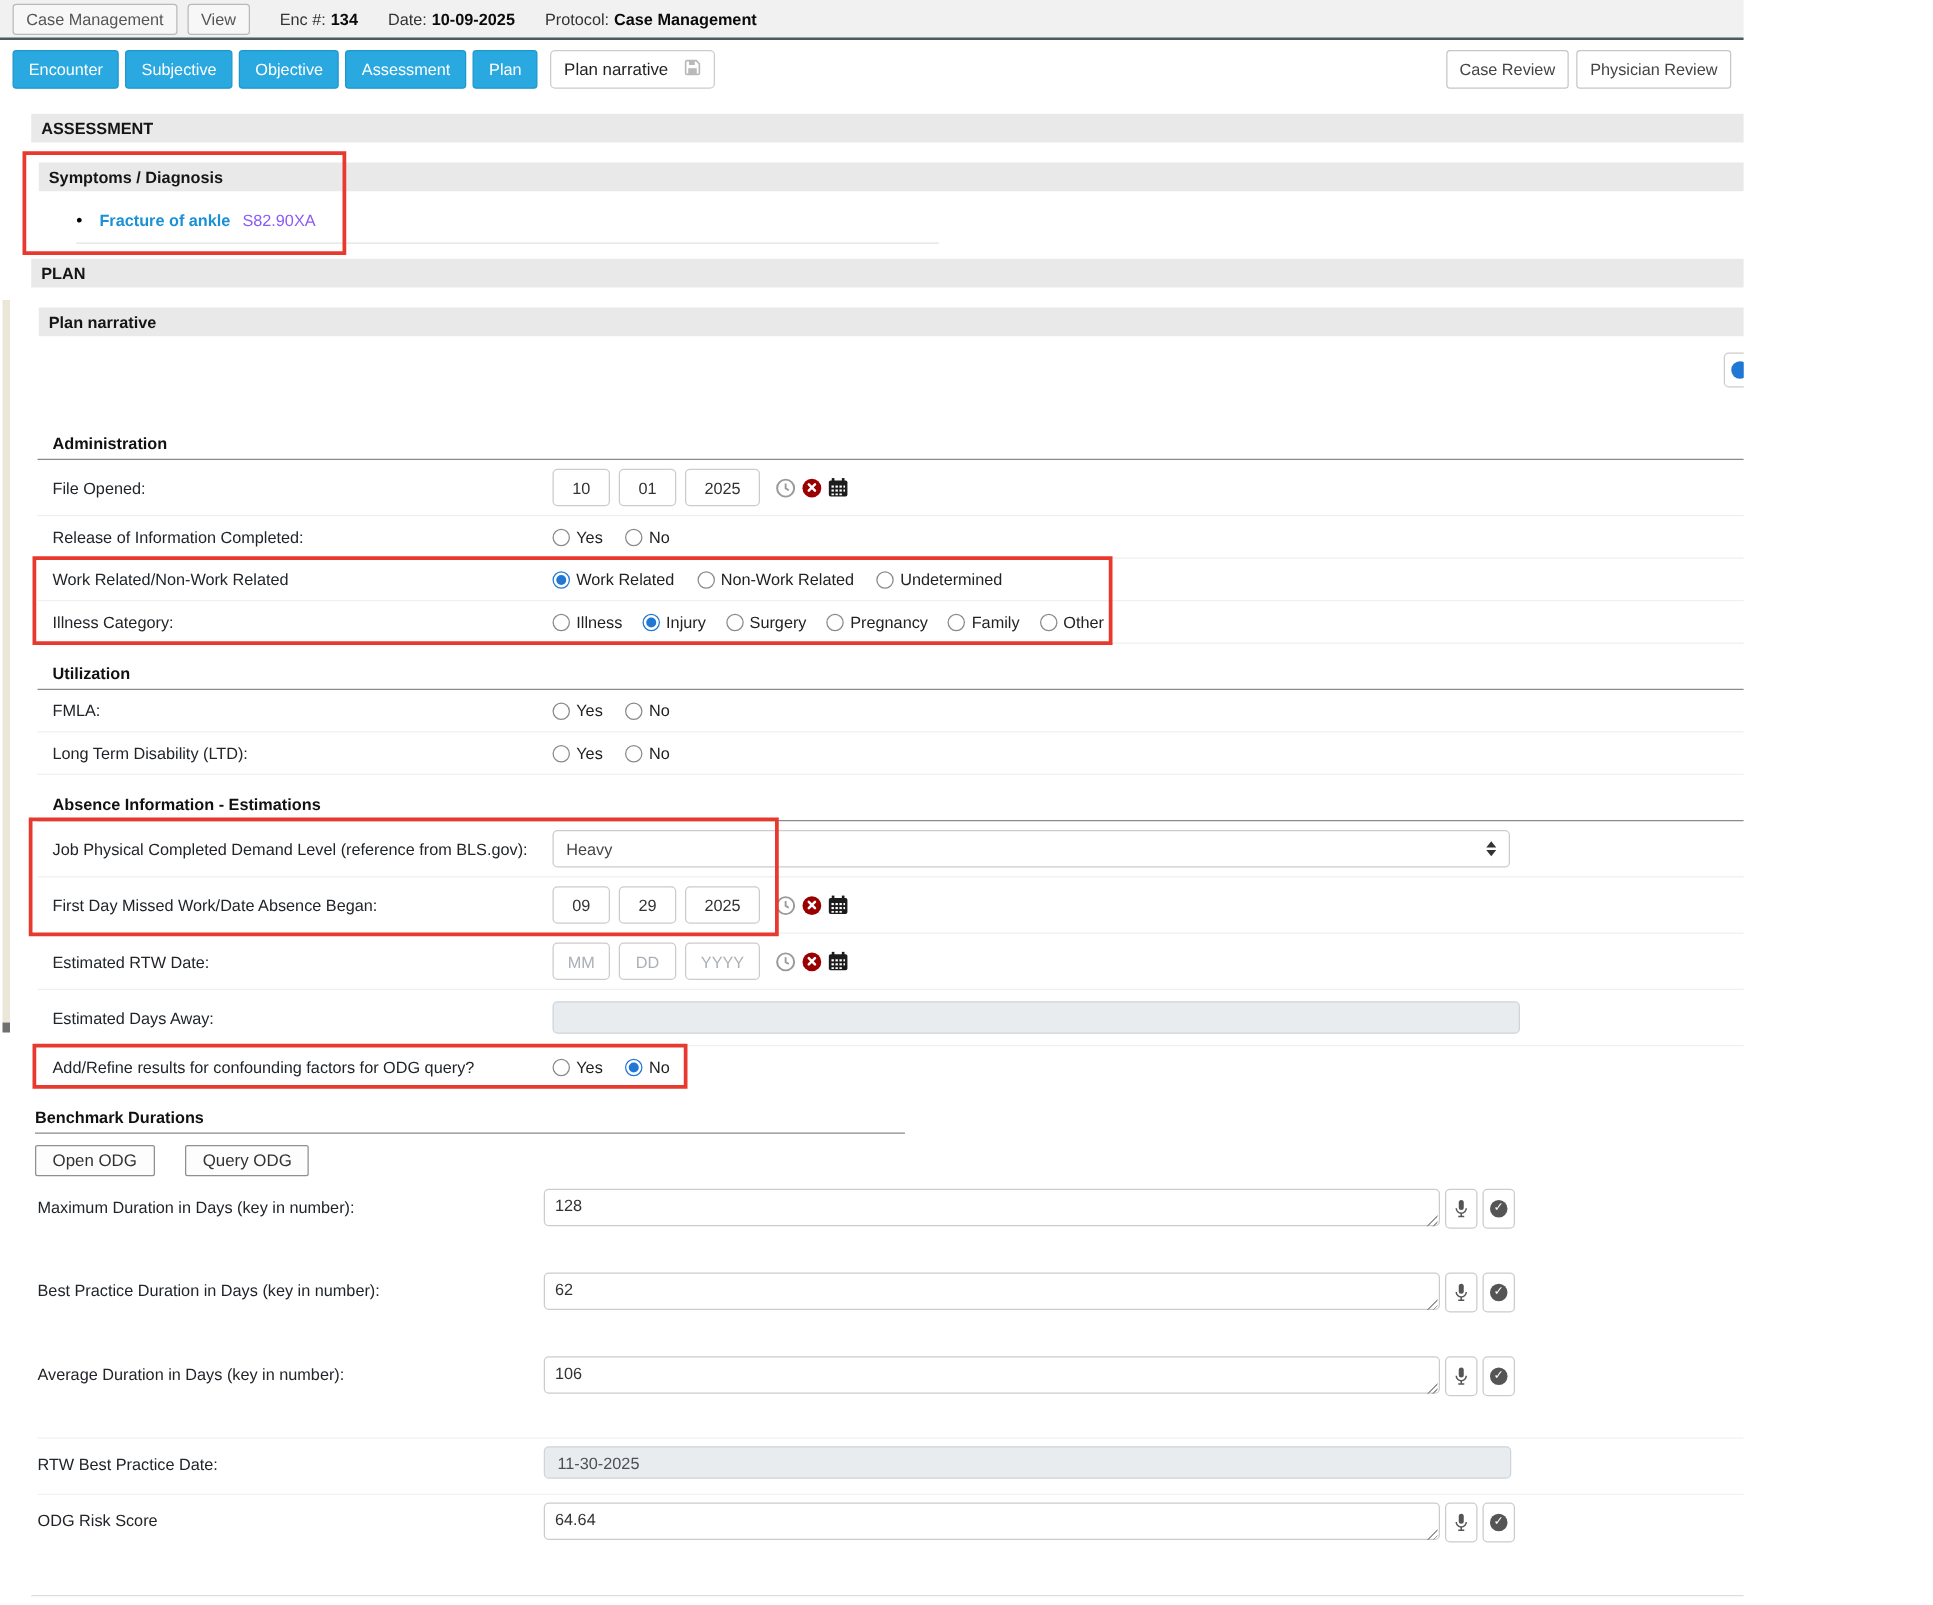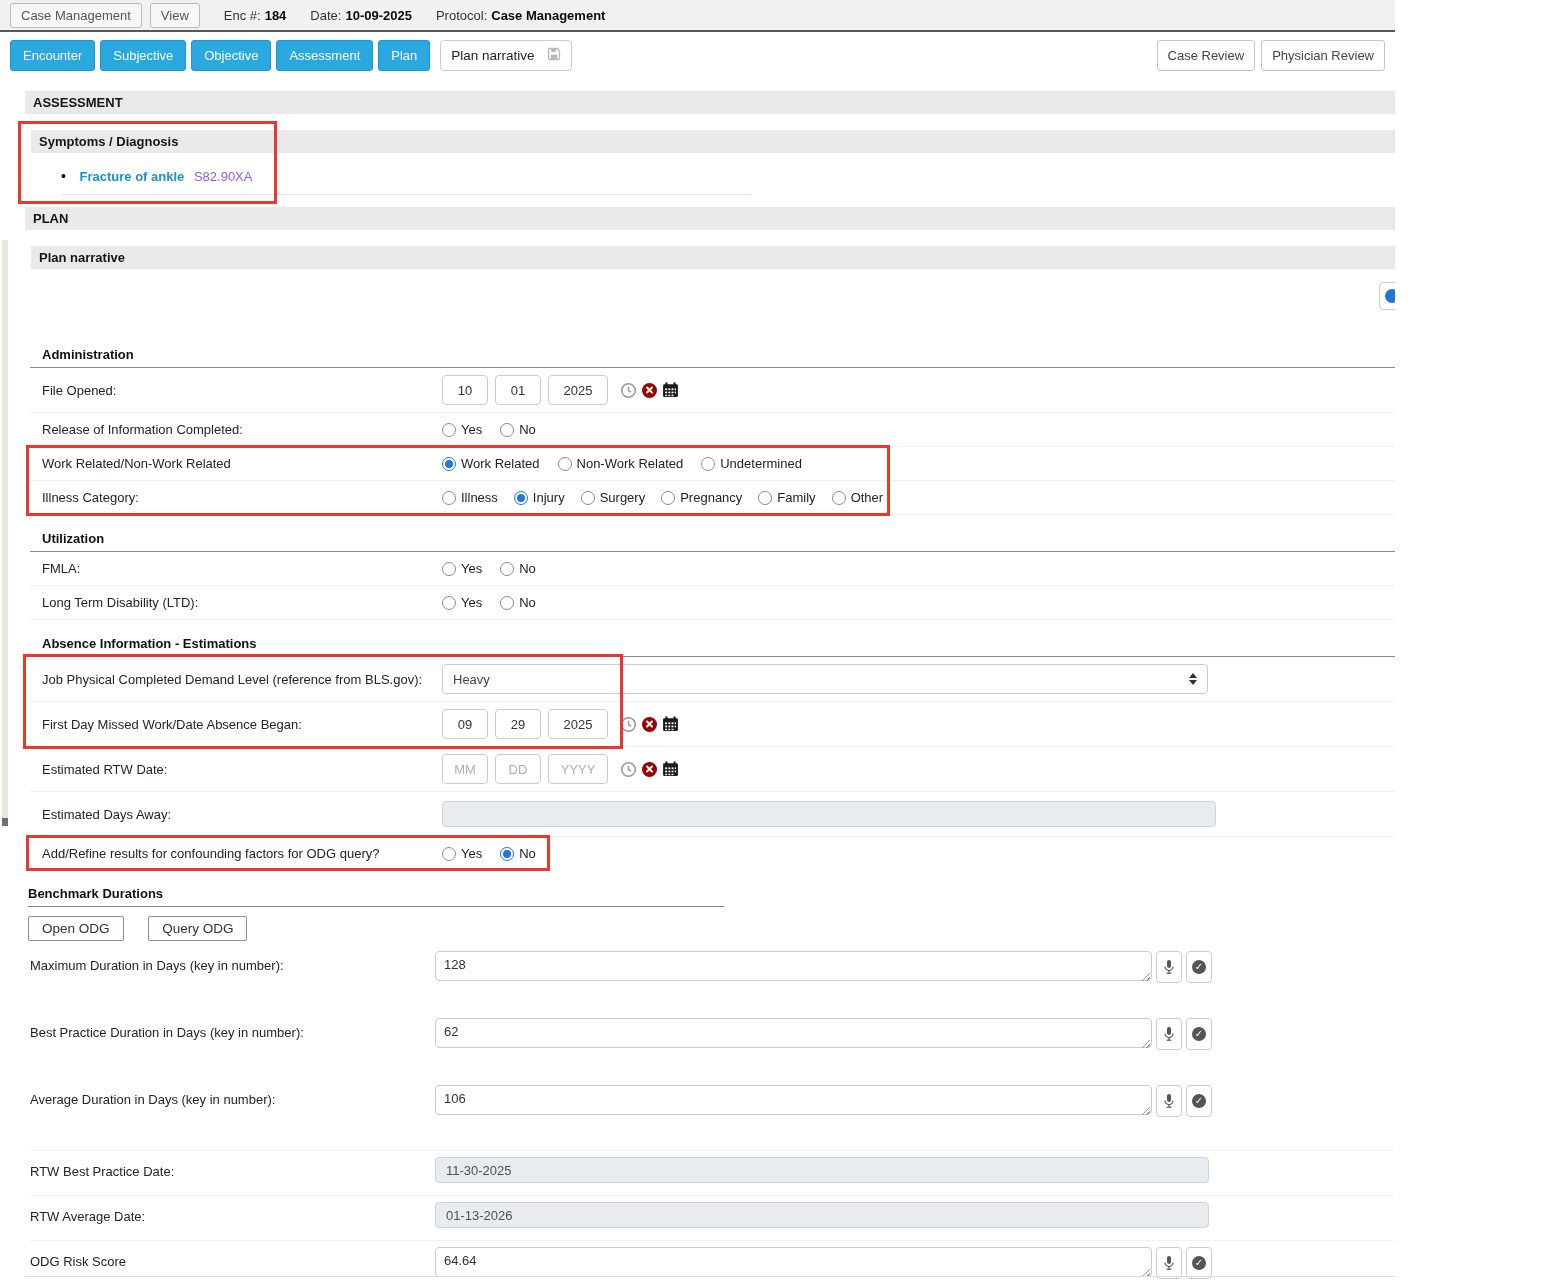"184" b { text: 184 -> 134 }
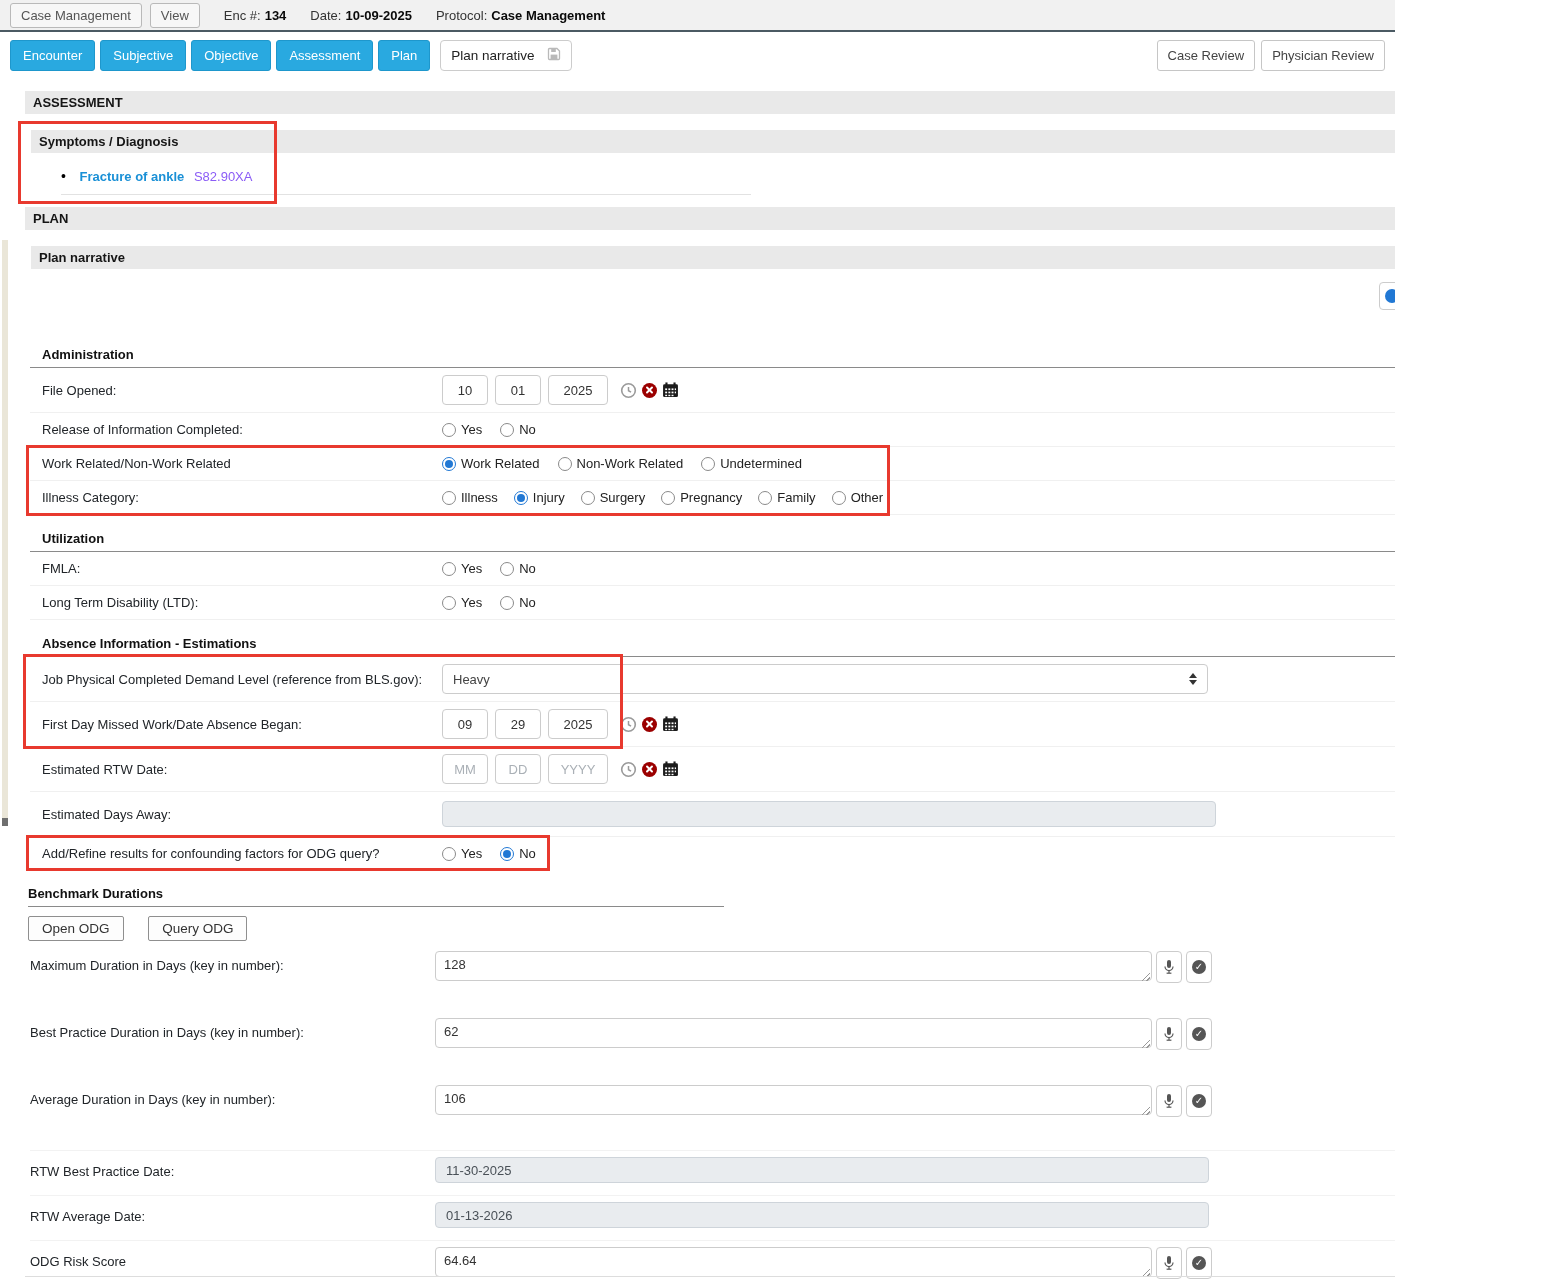"RTW Average Date:" div.brow { html: <div> <span>RTW Average Date:</span> <span>01-13-2026</span> </div> -> none }
